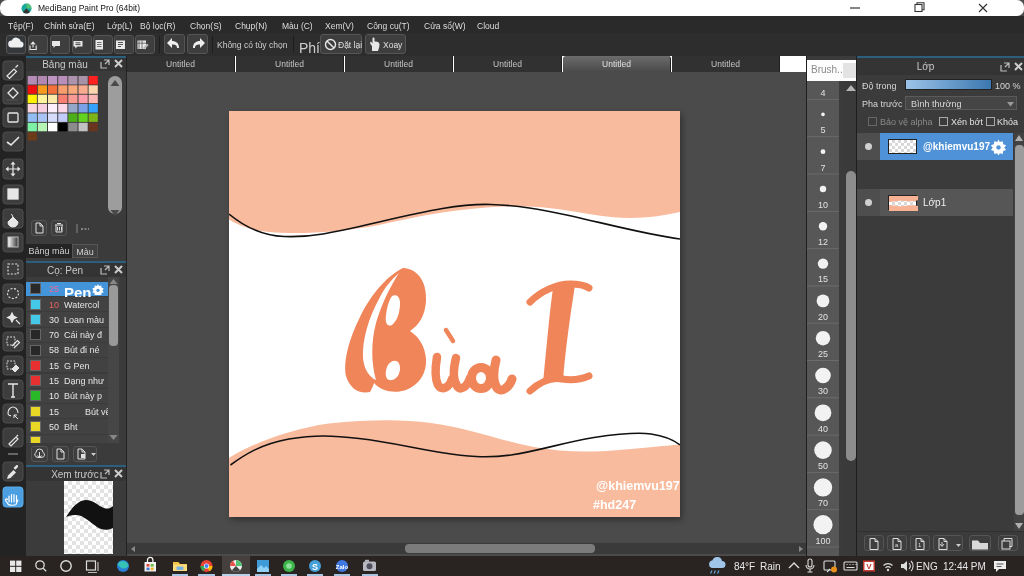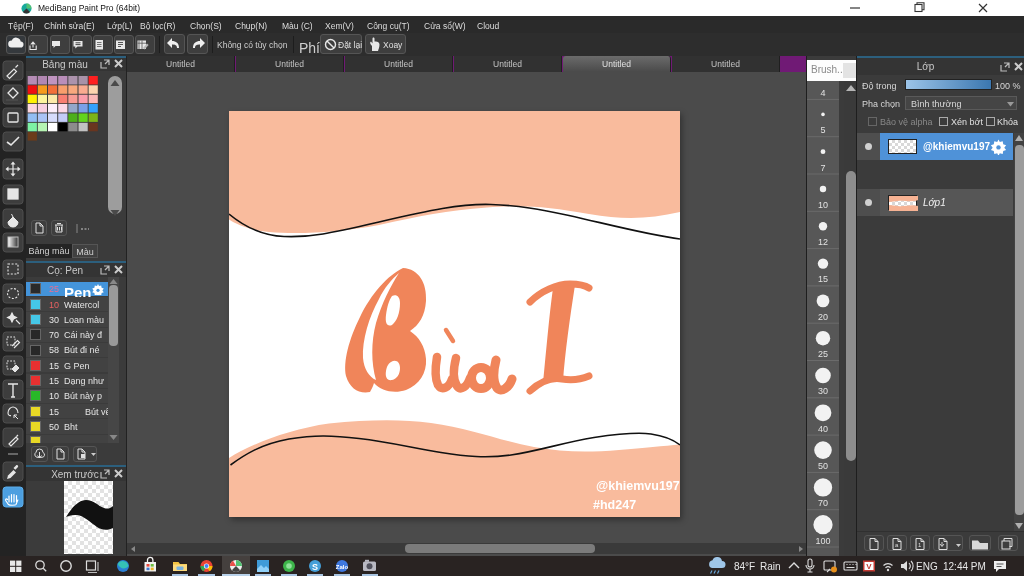"MediBang Paint Pro (64bit)" div.abs { border-radius: none -> 7px }
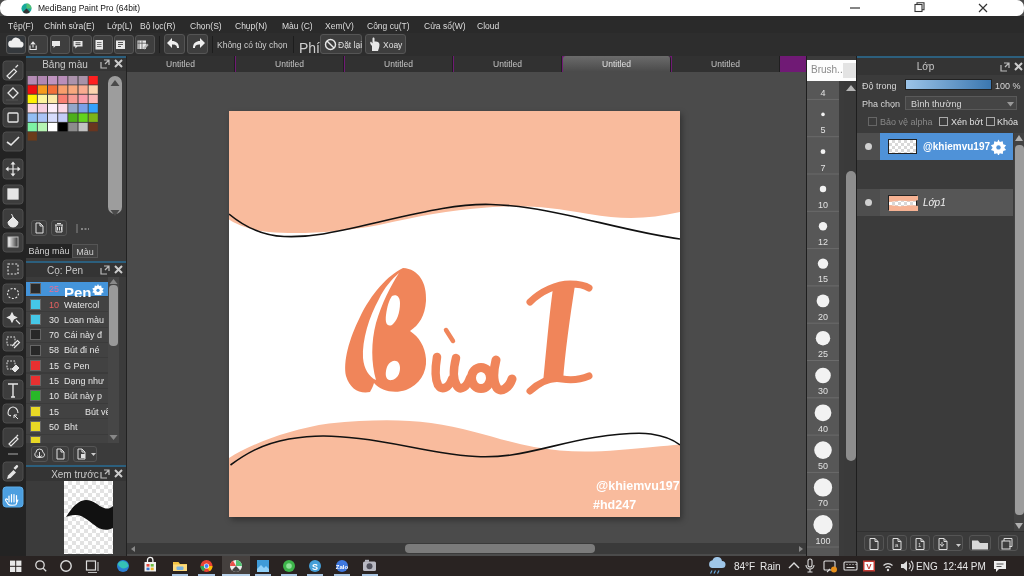"Untitled" div.abs { background: #701a75 -> #ffffff }
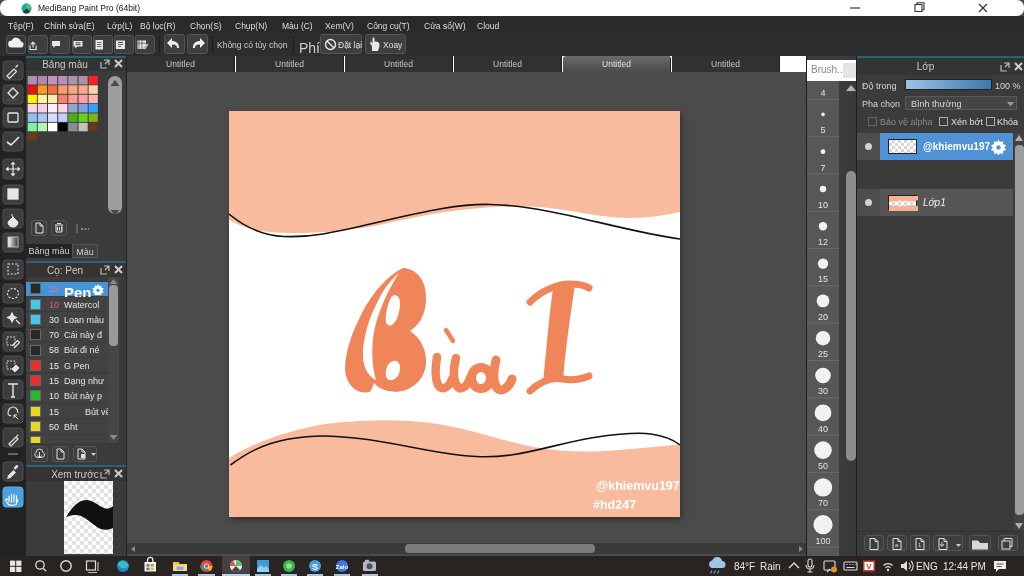"Pha chọn" div.abs { text: chọn -> trước }
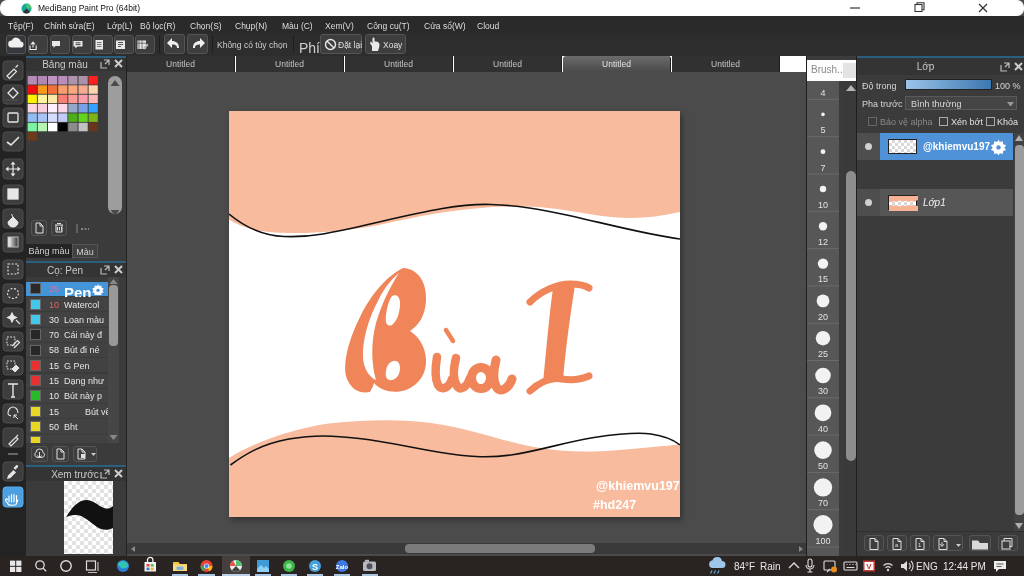"Lớp1" div.abs { font-style: italic -> none }
